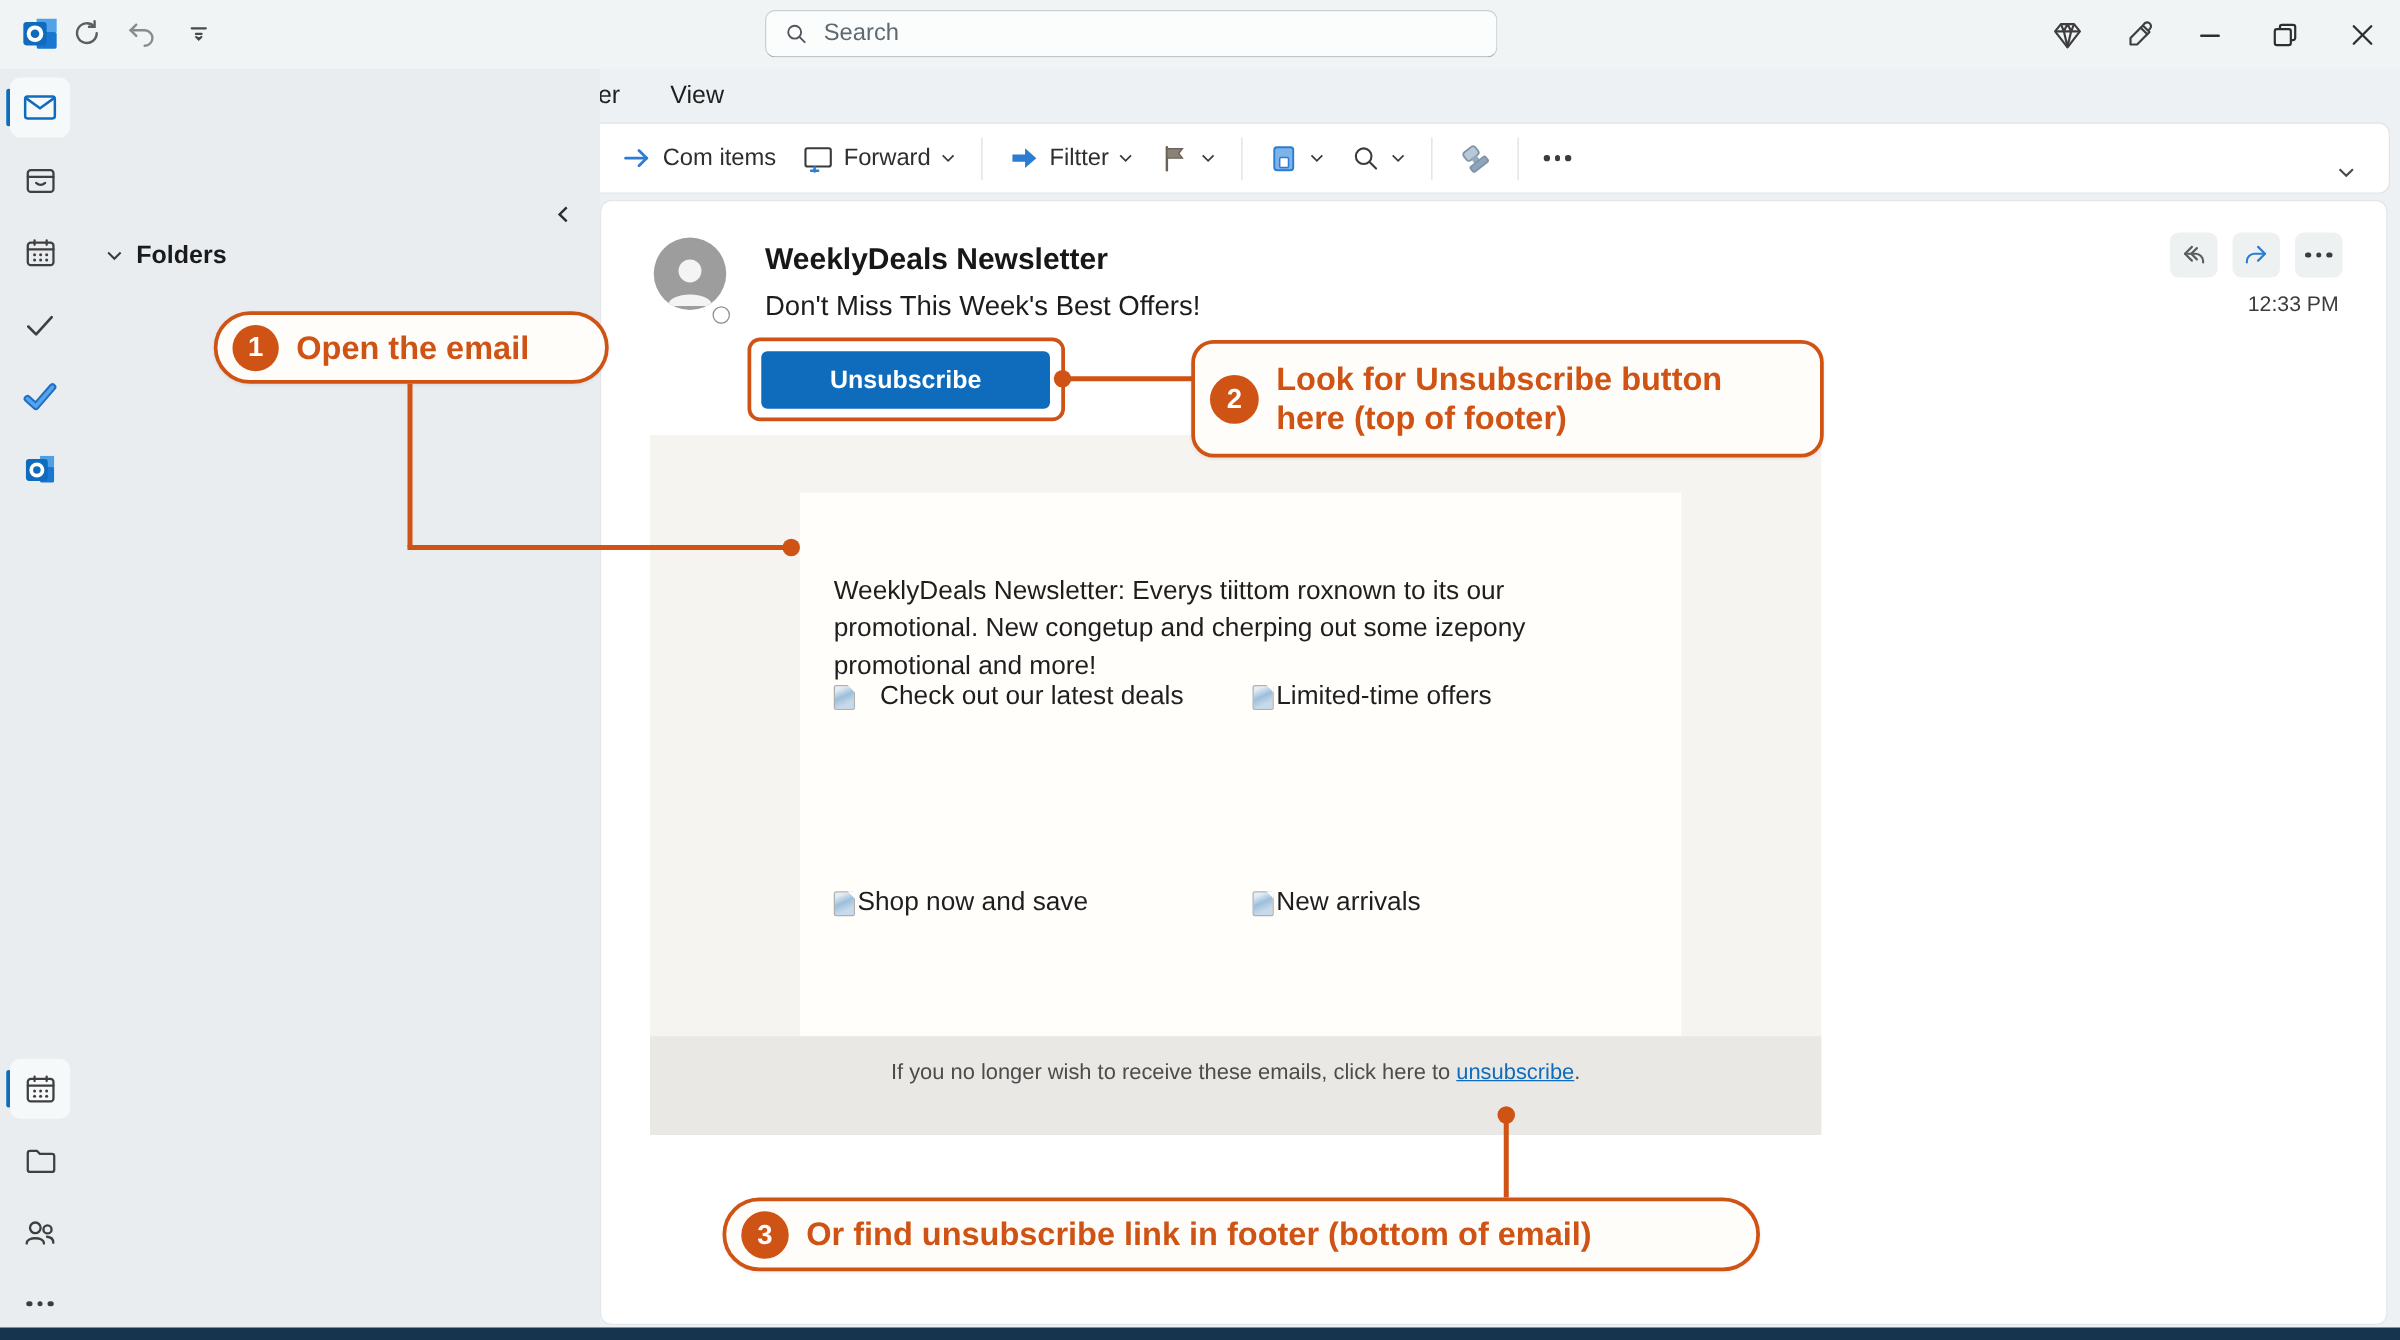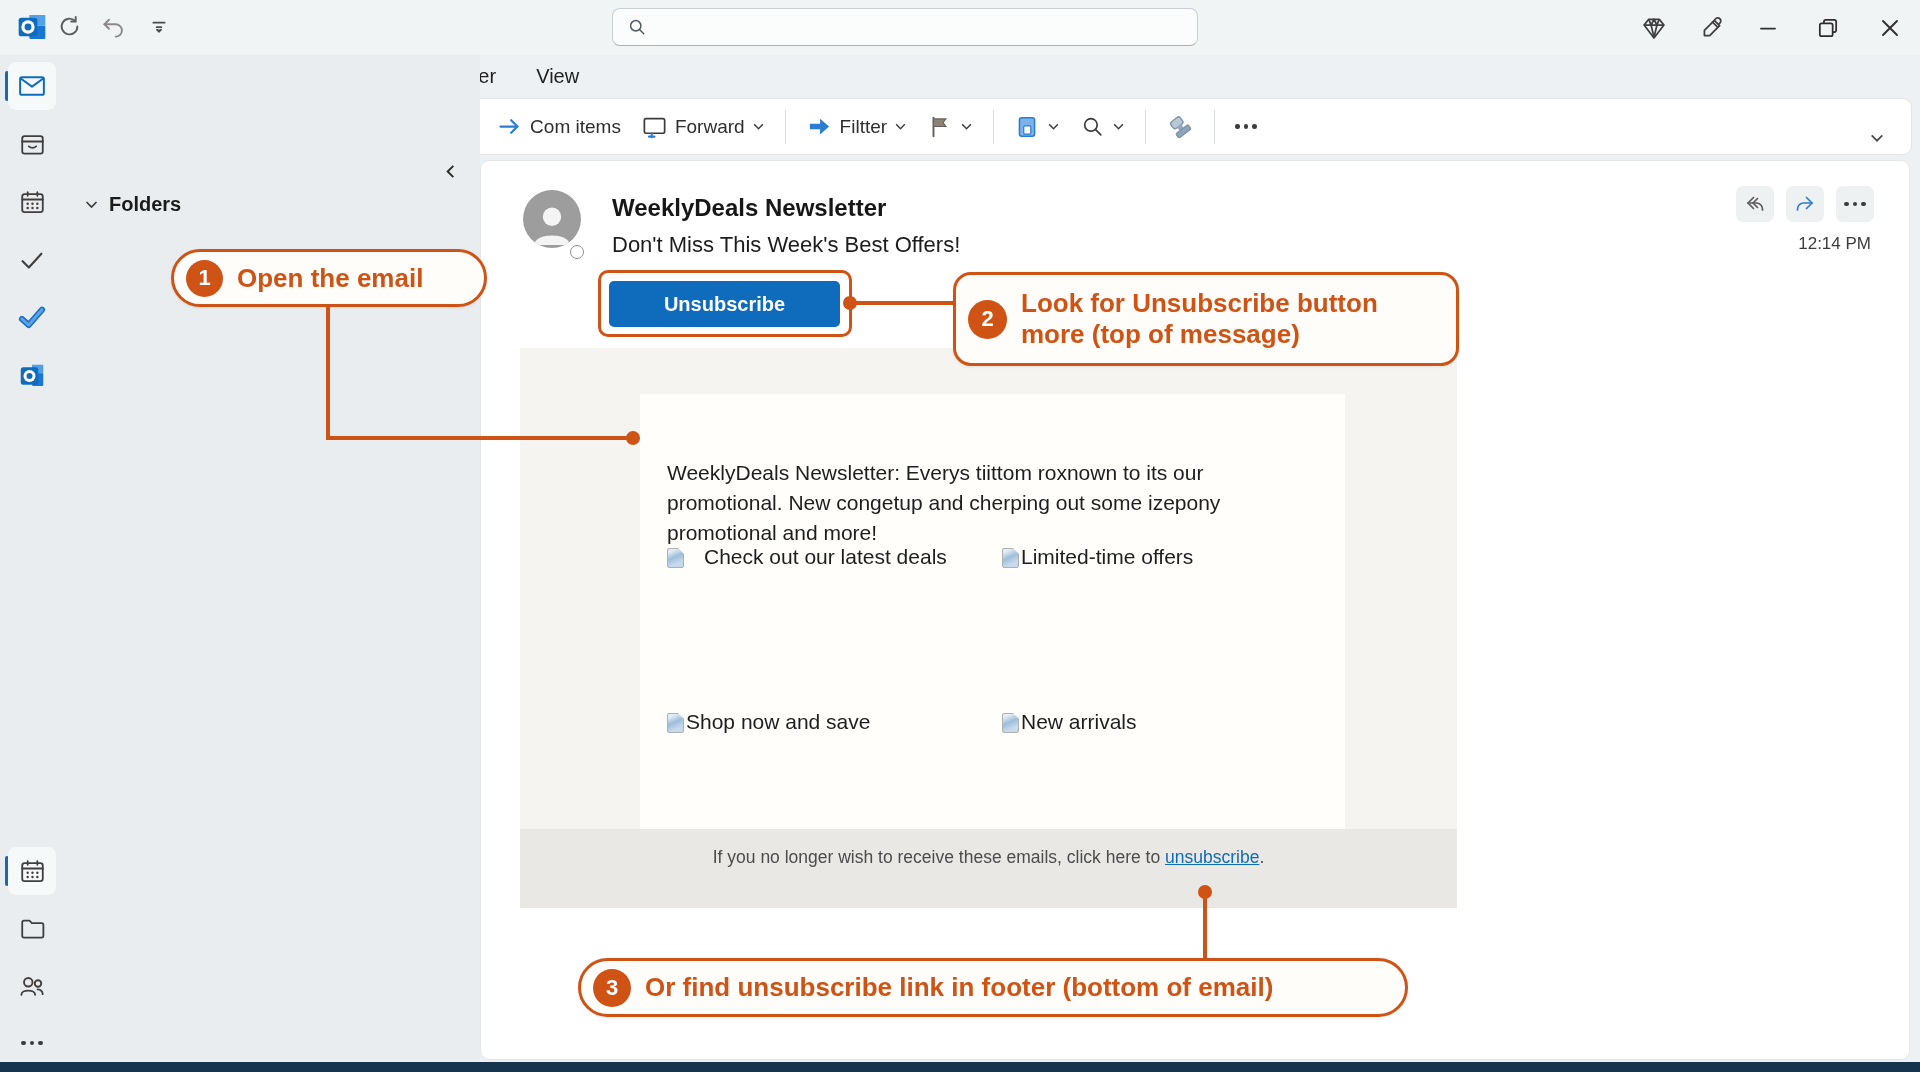"Search" input { html: none -> <input> }
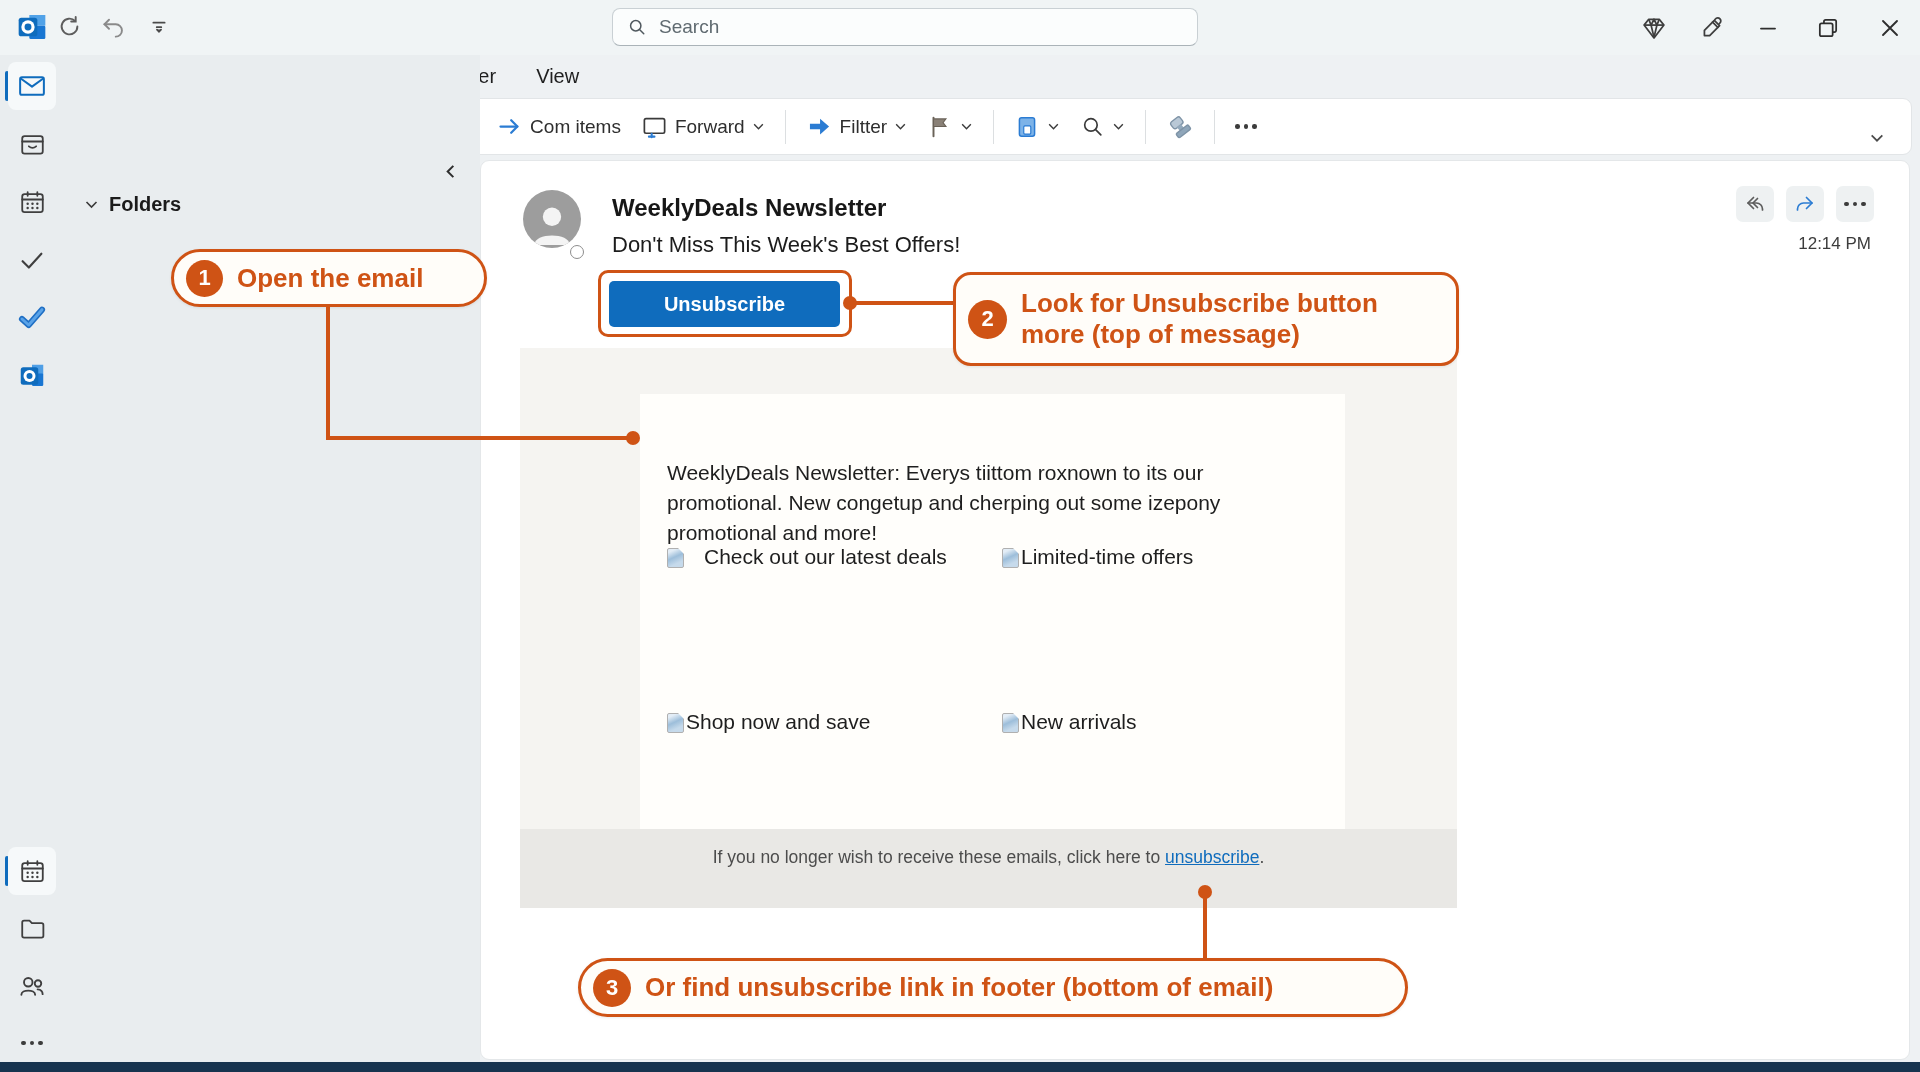"12:14 PM" div.abs { text: 12:14 -> 12:33 }
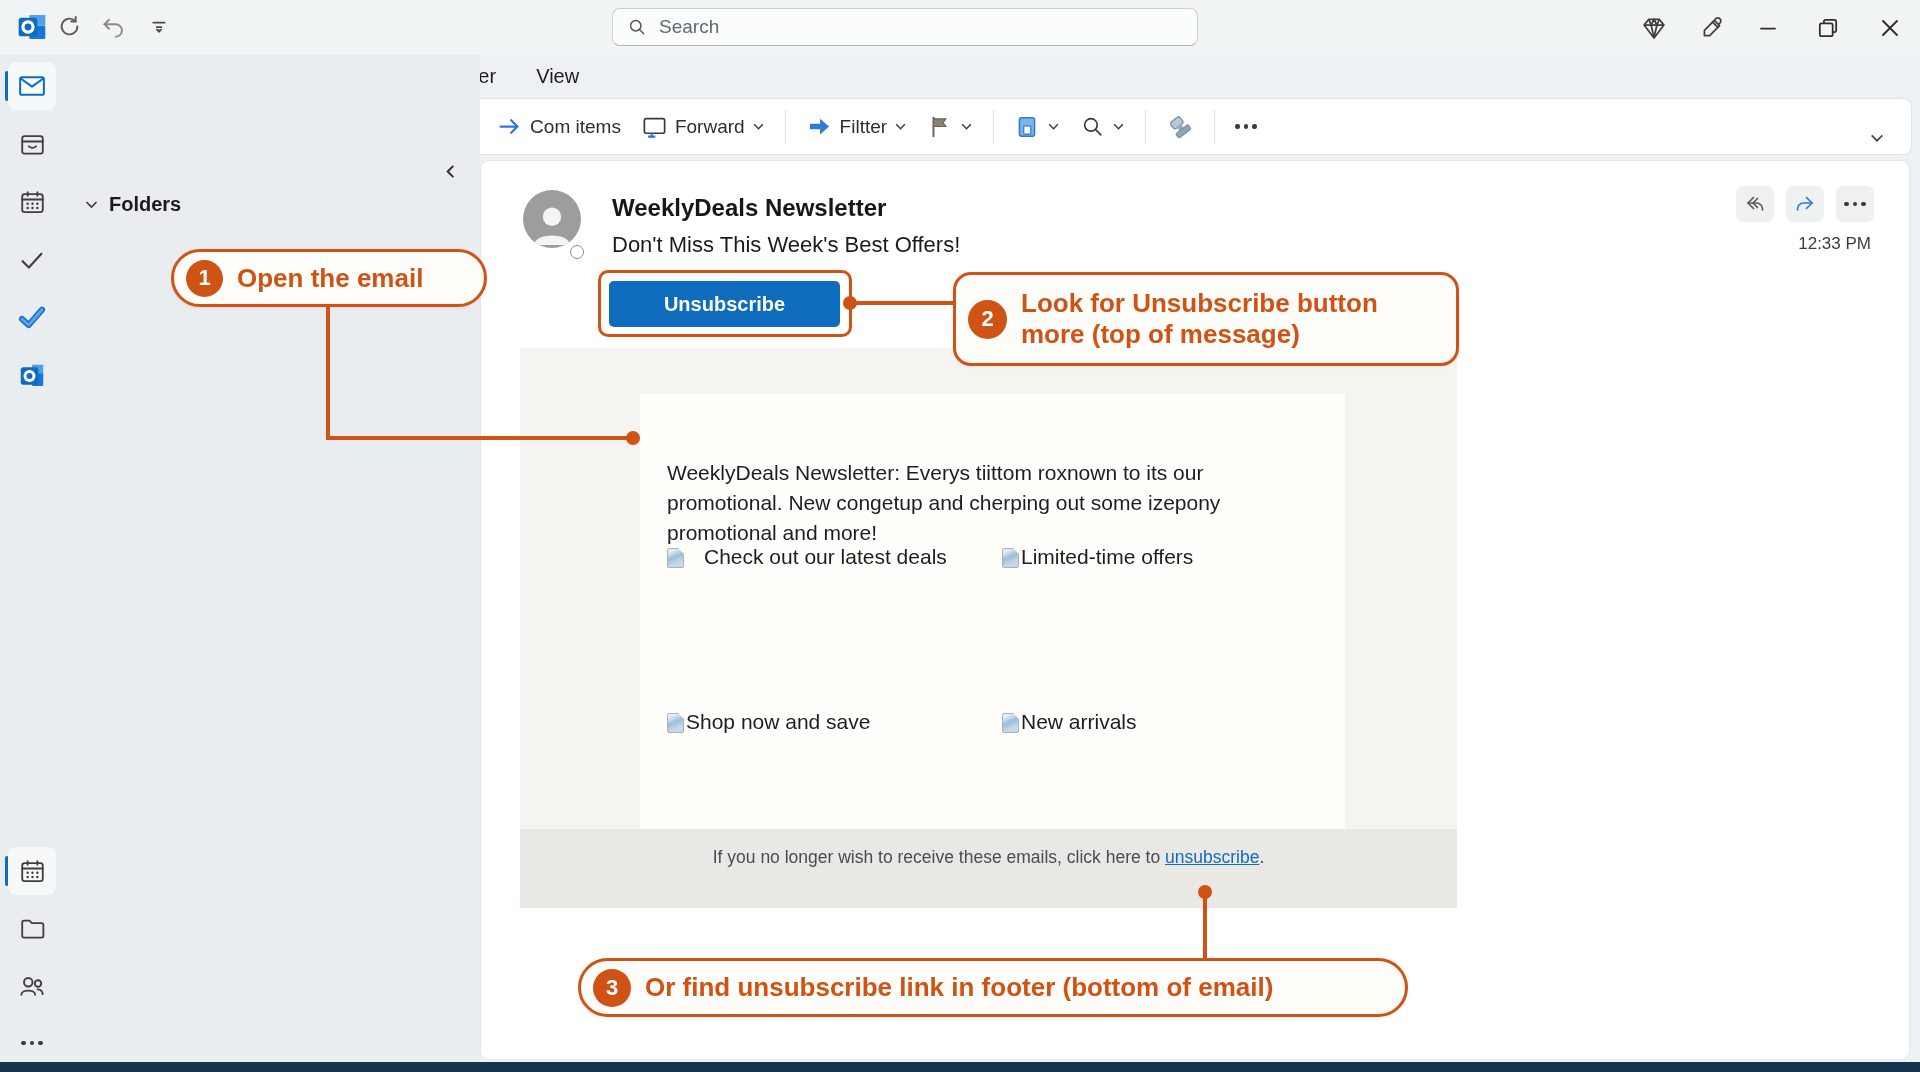"Look for Unsubscribe button more" span.co-text { text: more (top of message -> here (top of footer }
